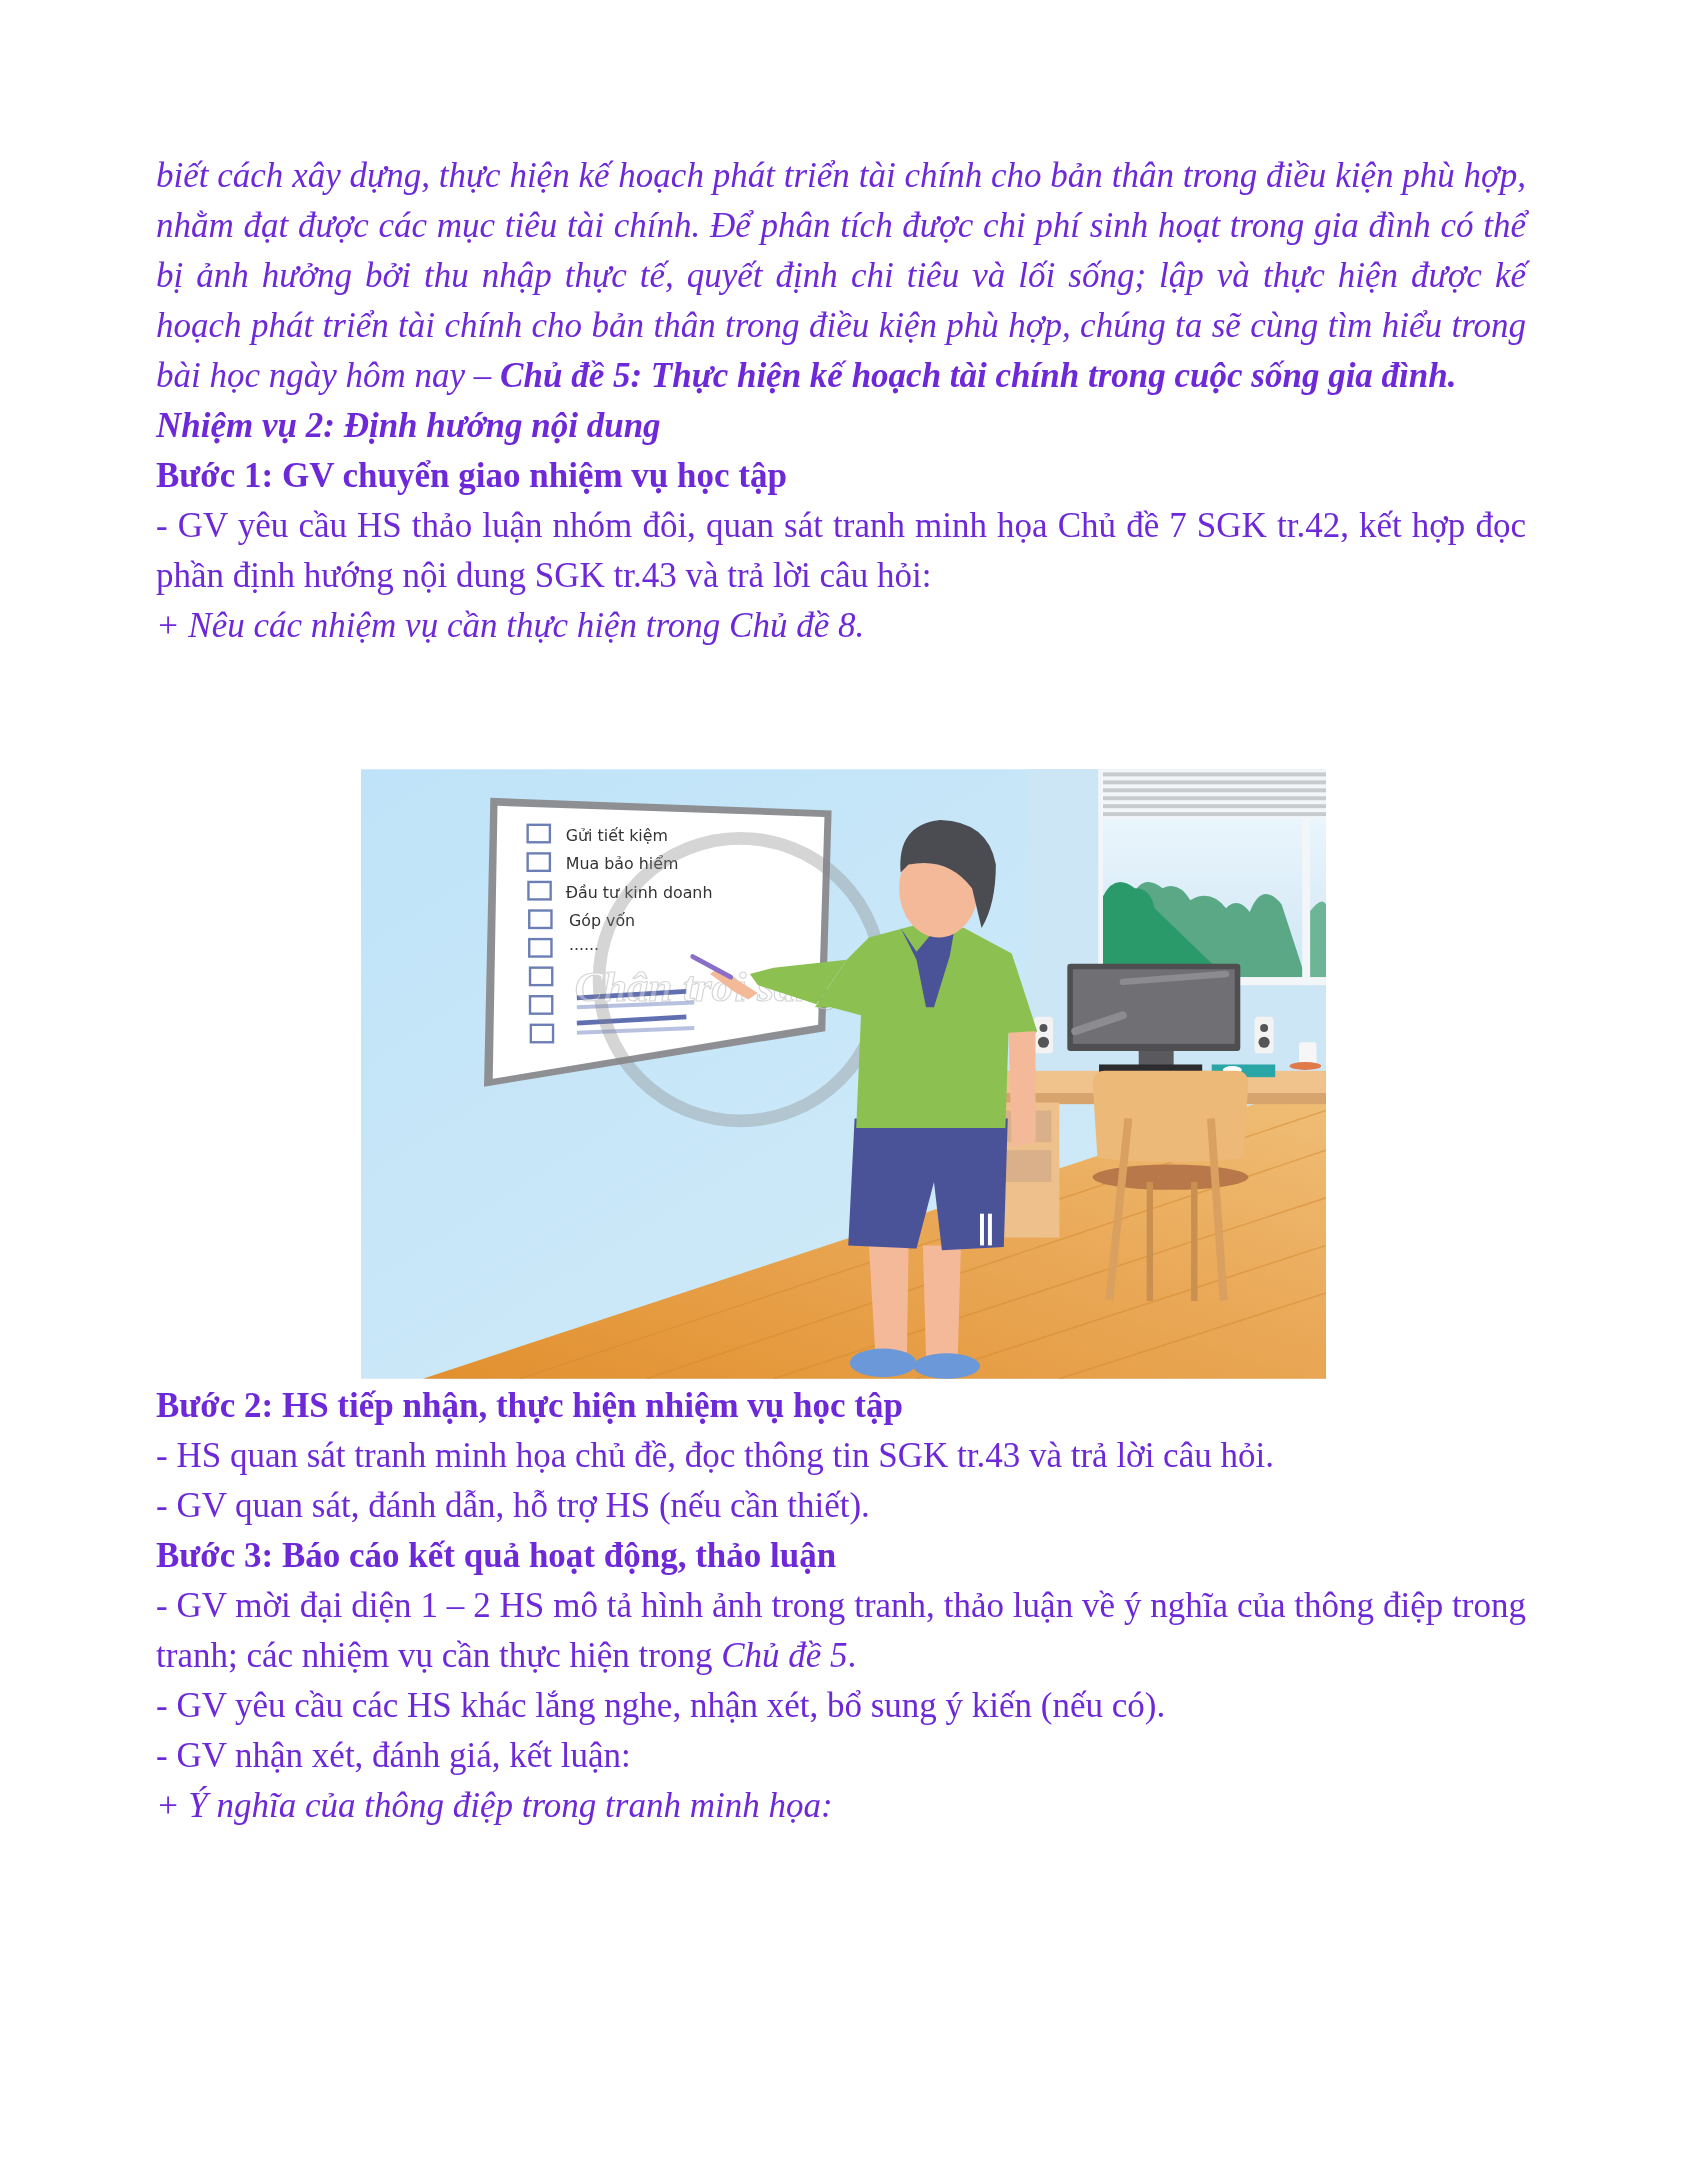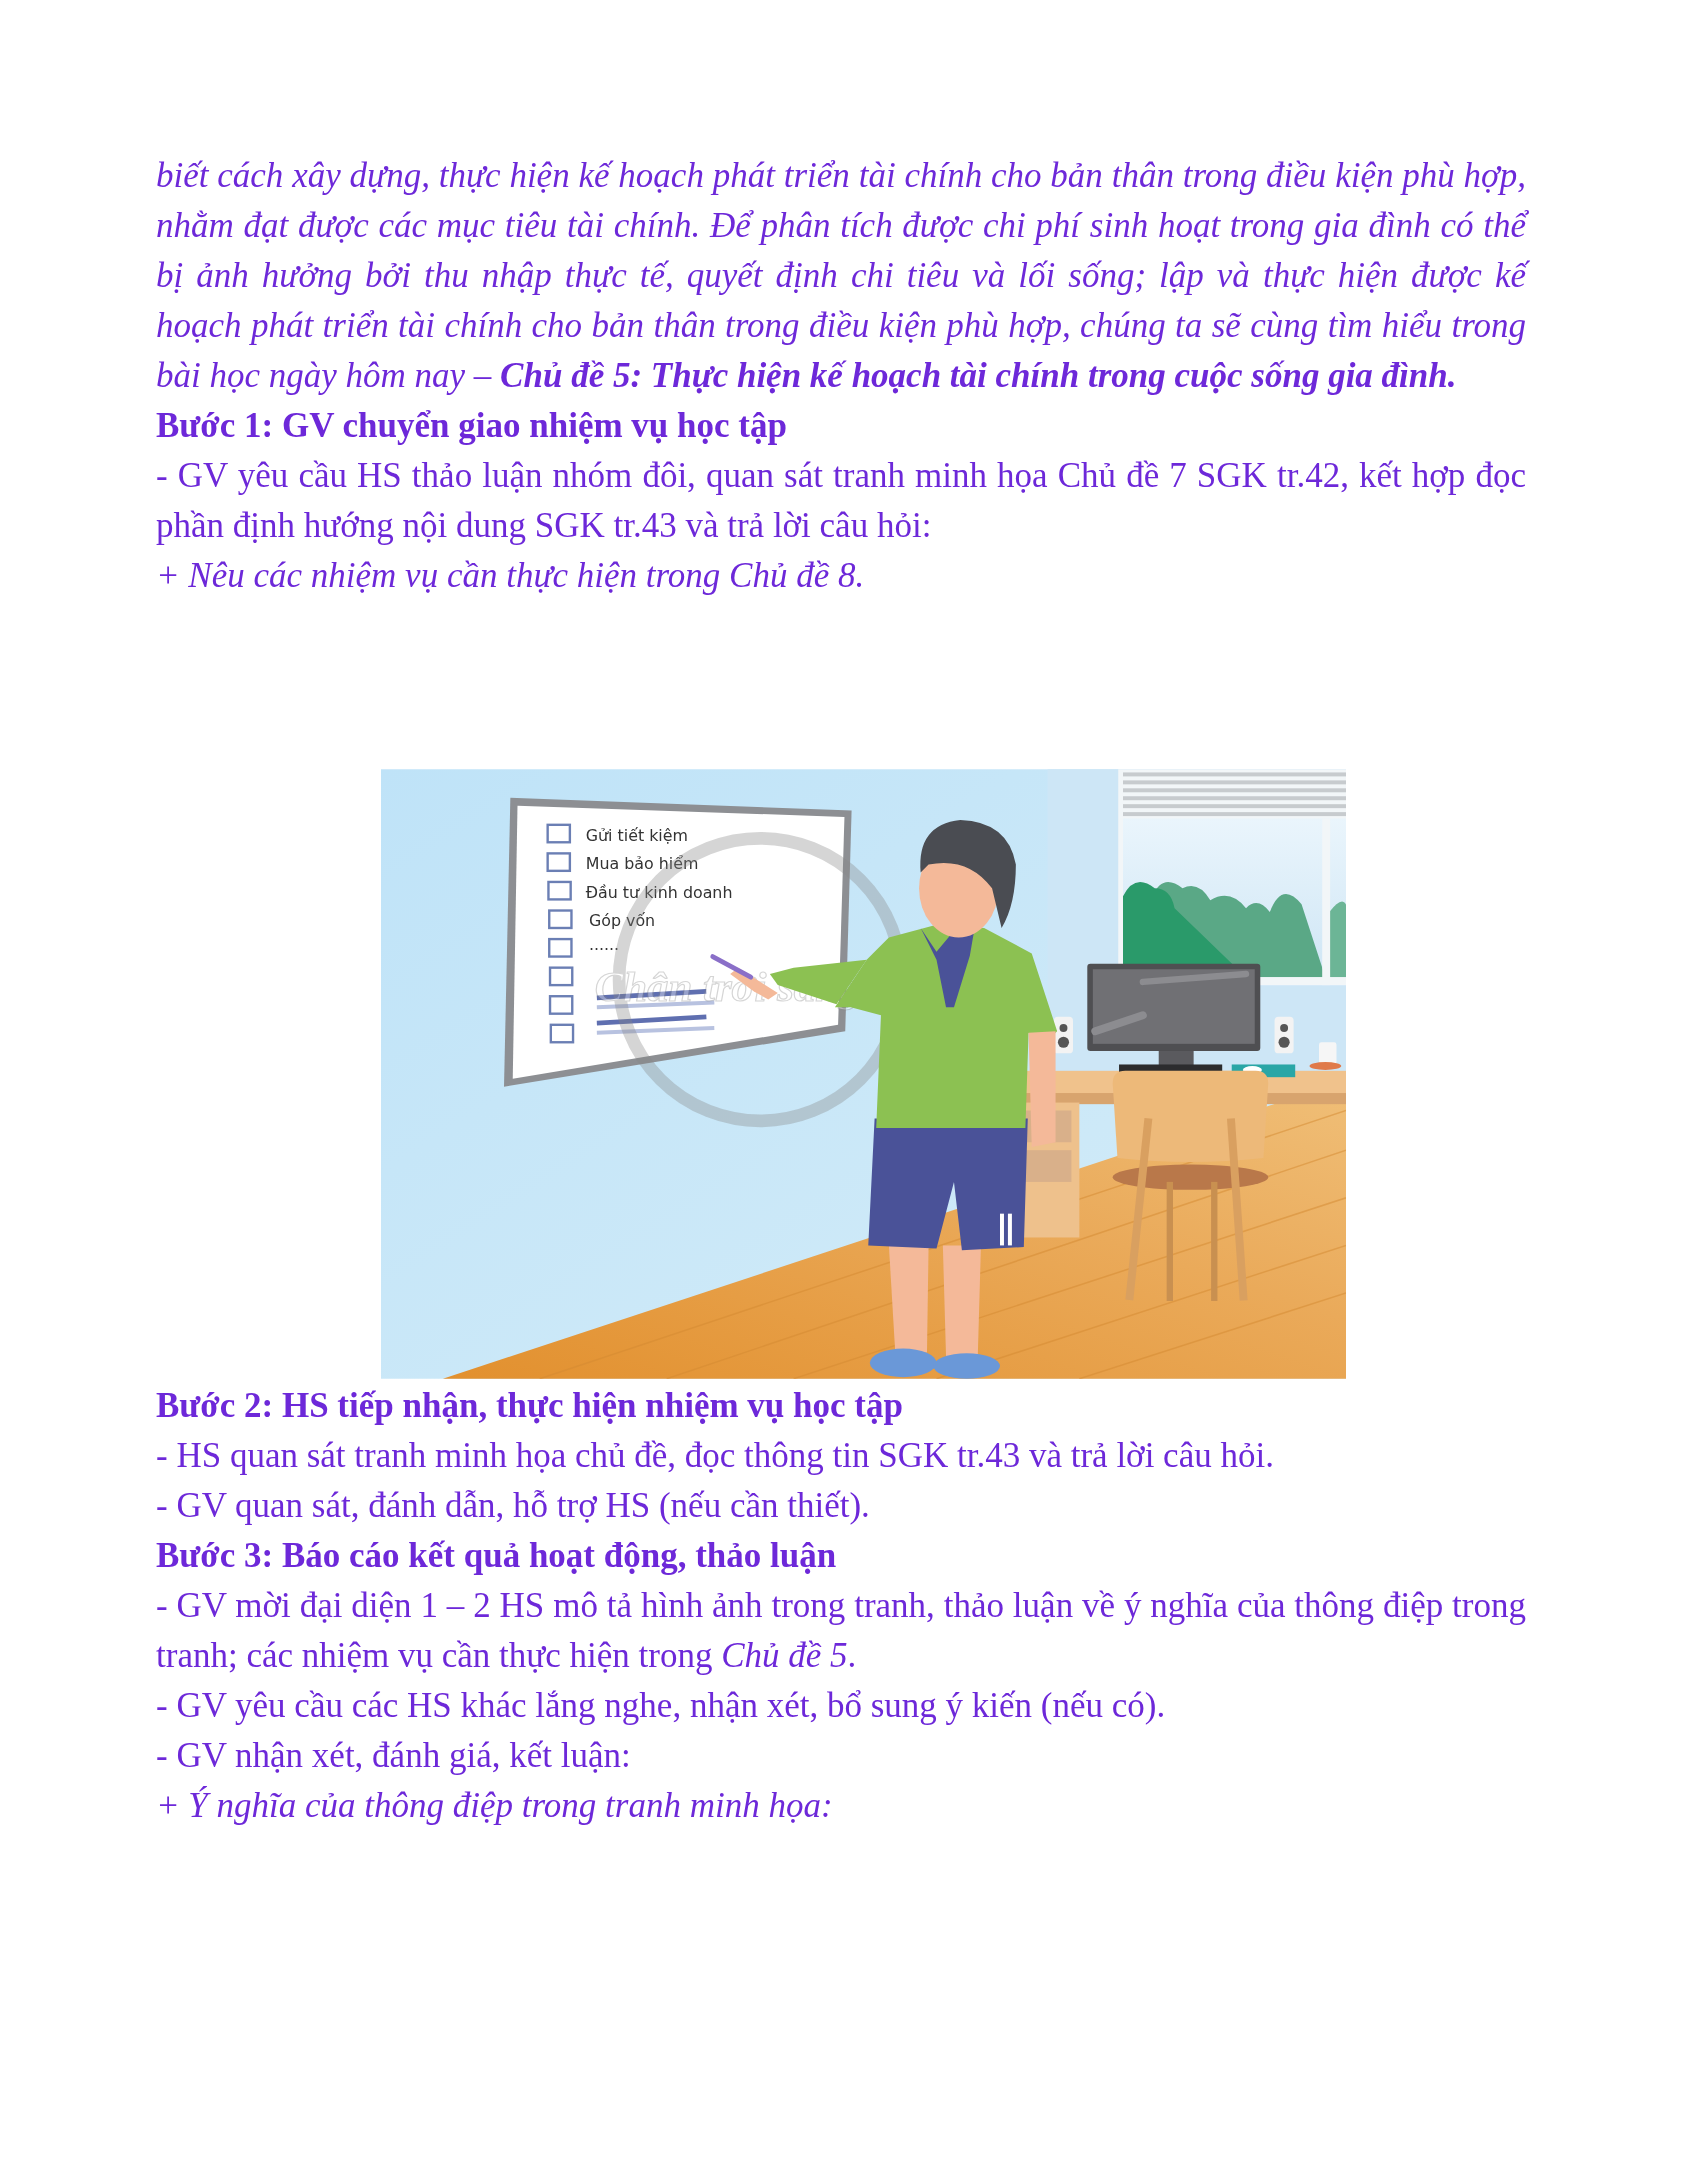"Nhiệm vụ 2: Định hướng" p.i { html: none -> <p>Nhiệm vụ 2: Định hướng nội dung</p> }
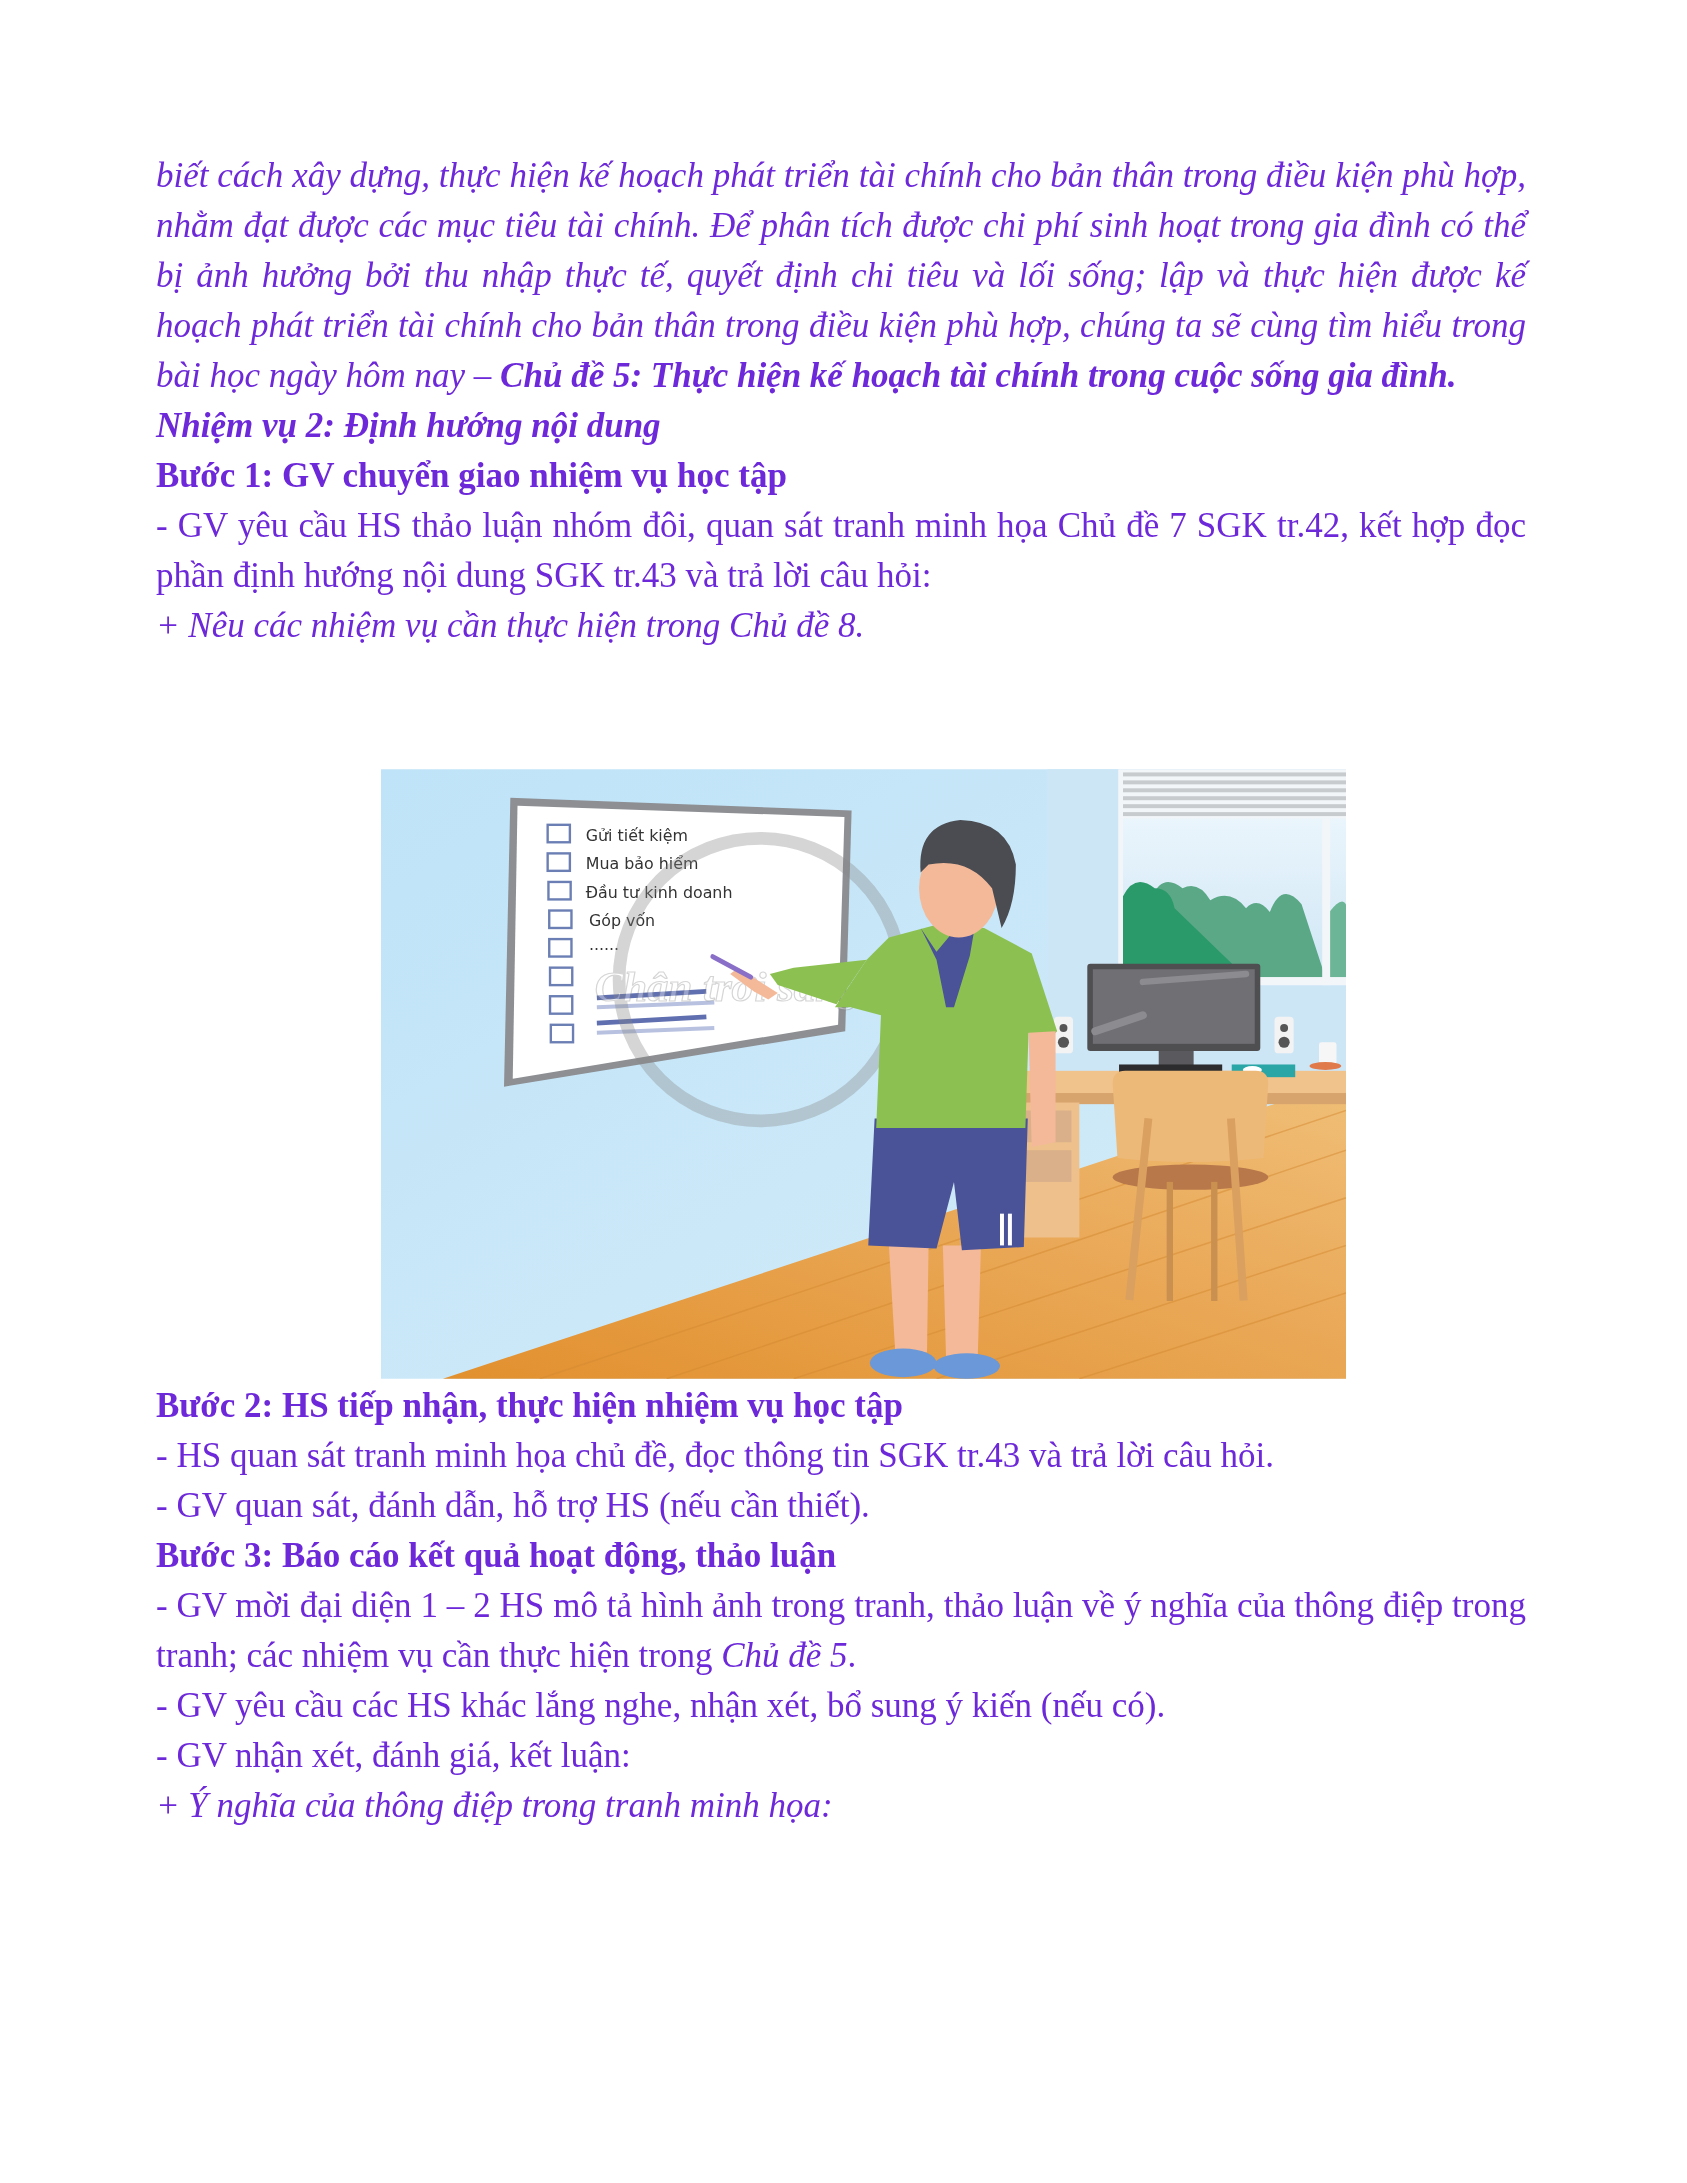"Gửi tiết kiệm" .figure { margin-left: 20px -> none }
